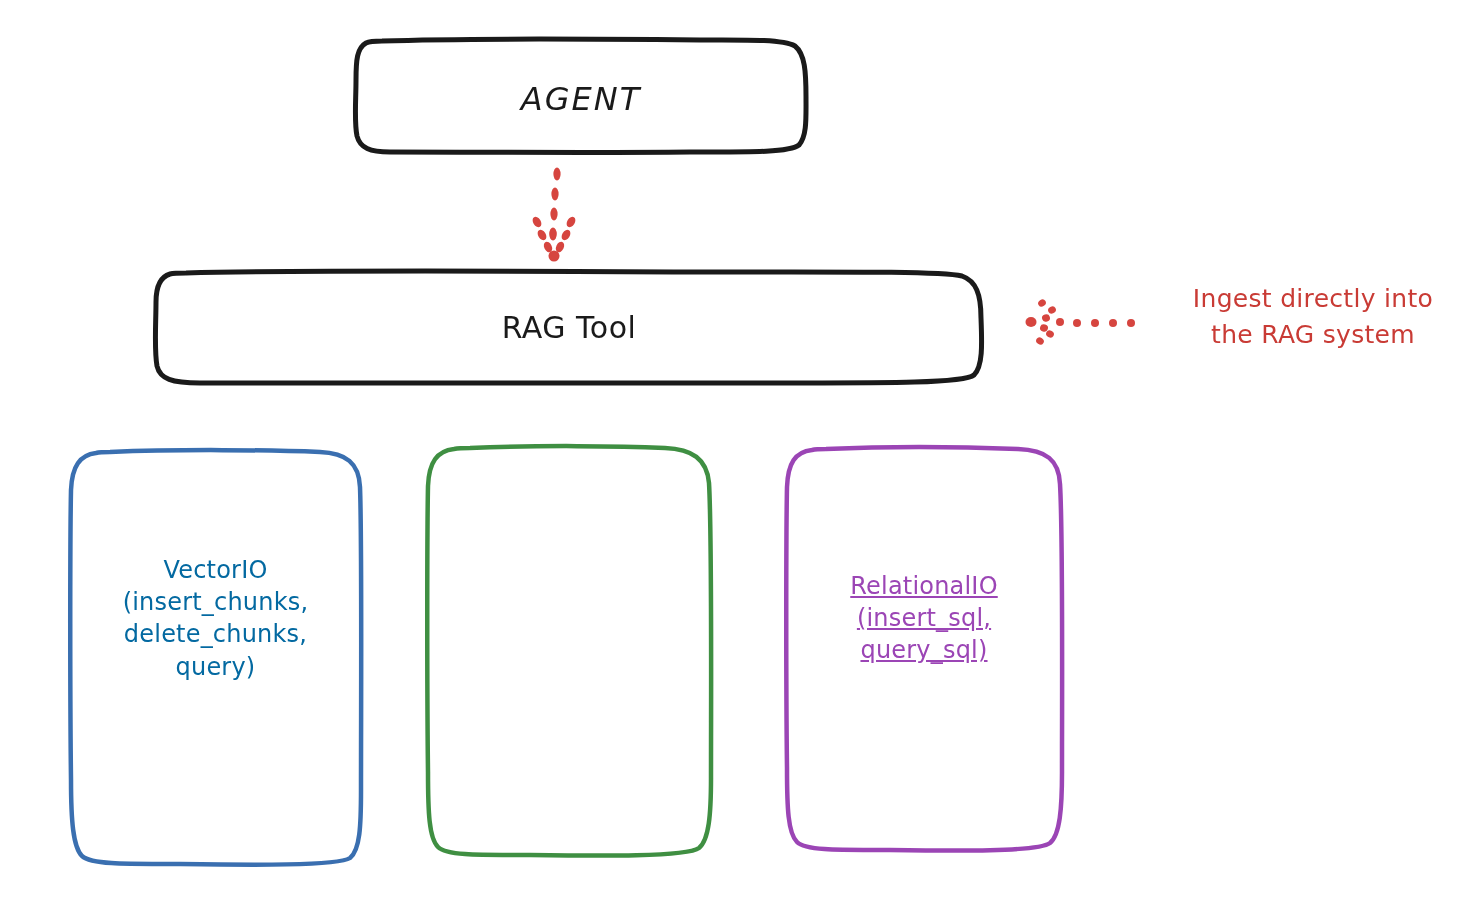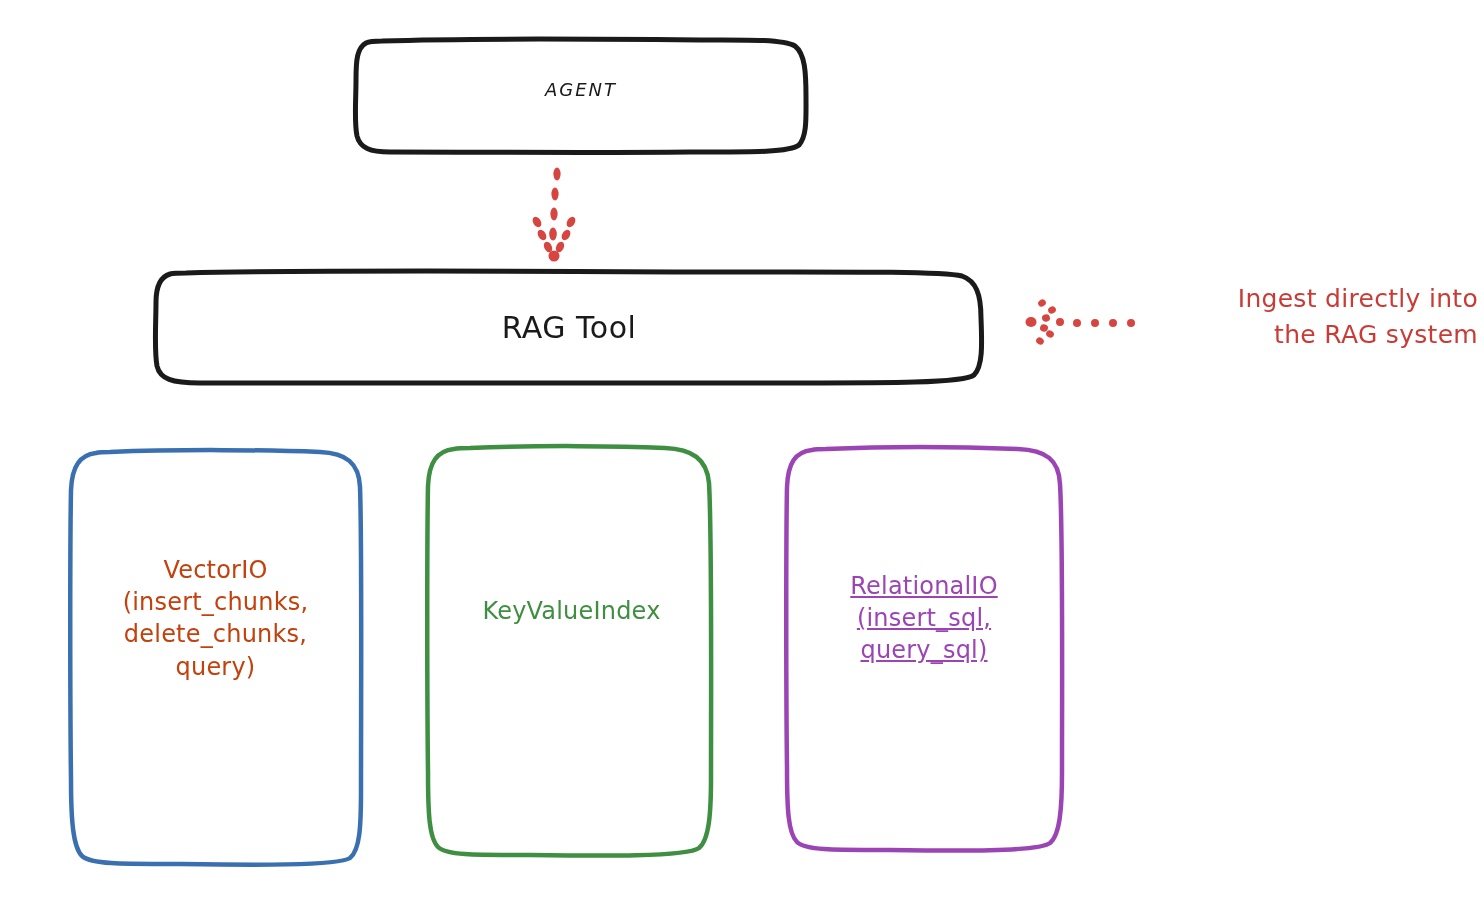"AGENT" #agent-label { font-size: 18px -> 32px }
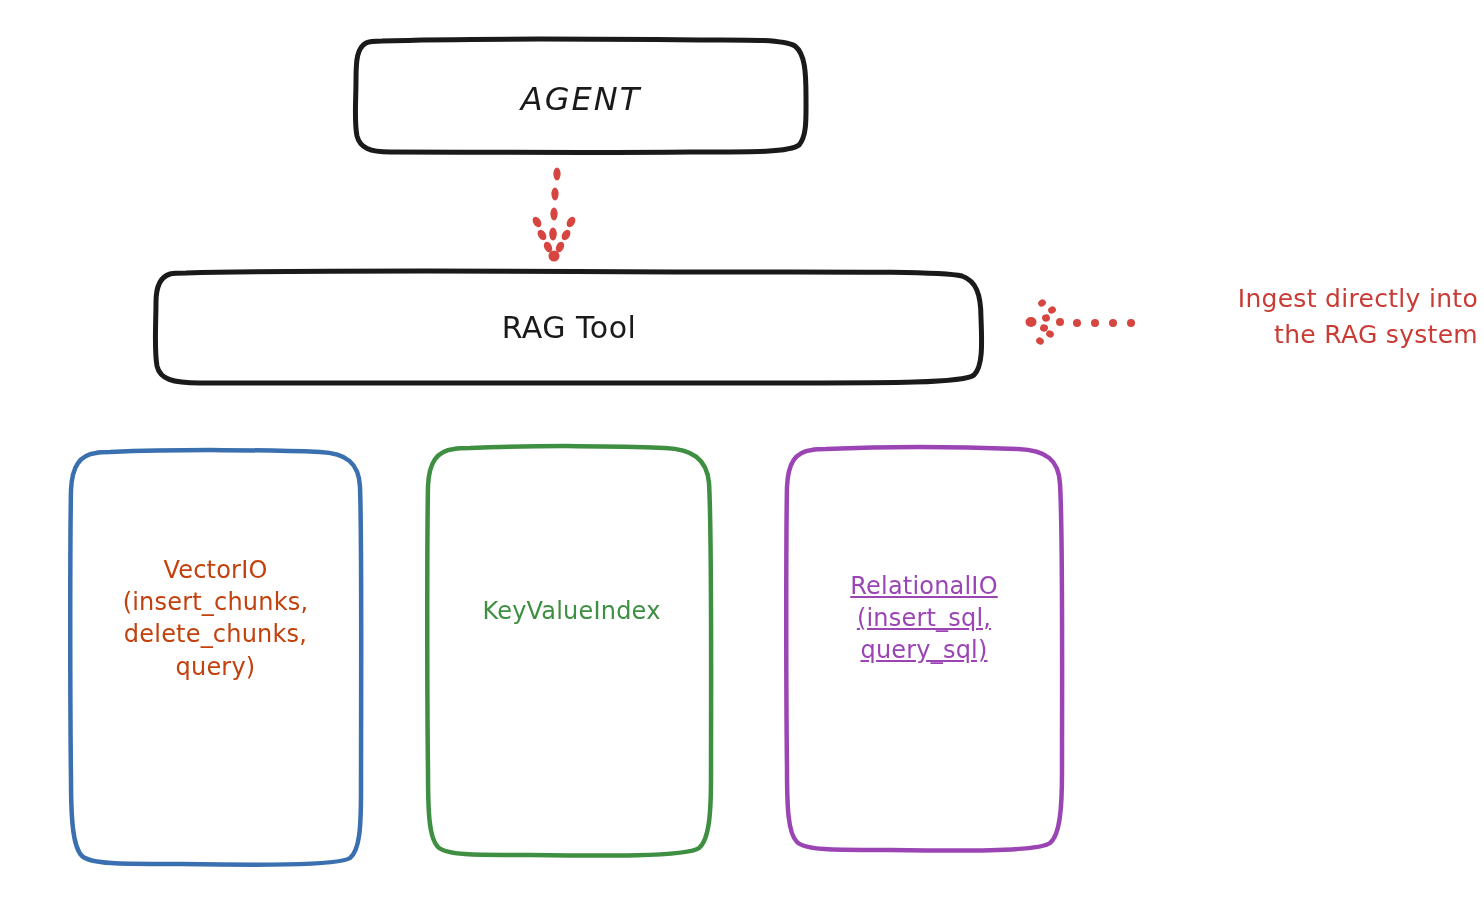"Ingest directly into" #annotation-label { text-align: right -> center }
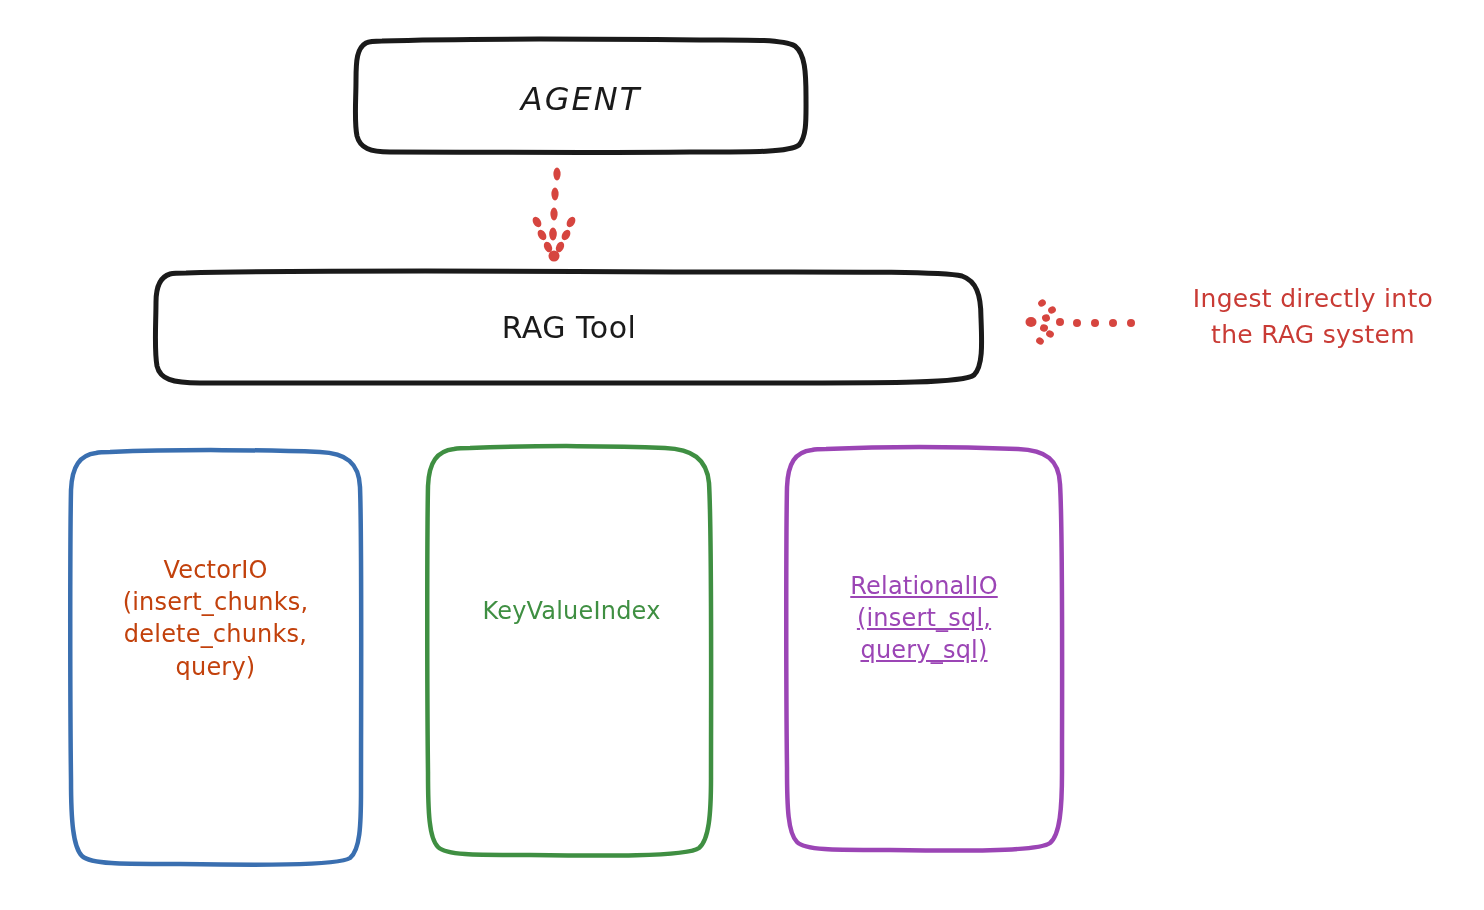"VectorIO" #vector-label { color: #c2410c -> #0369a1 }
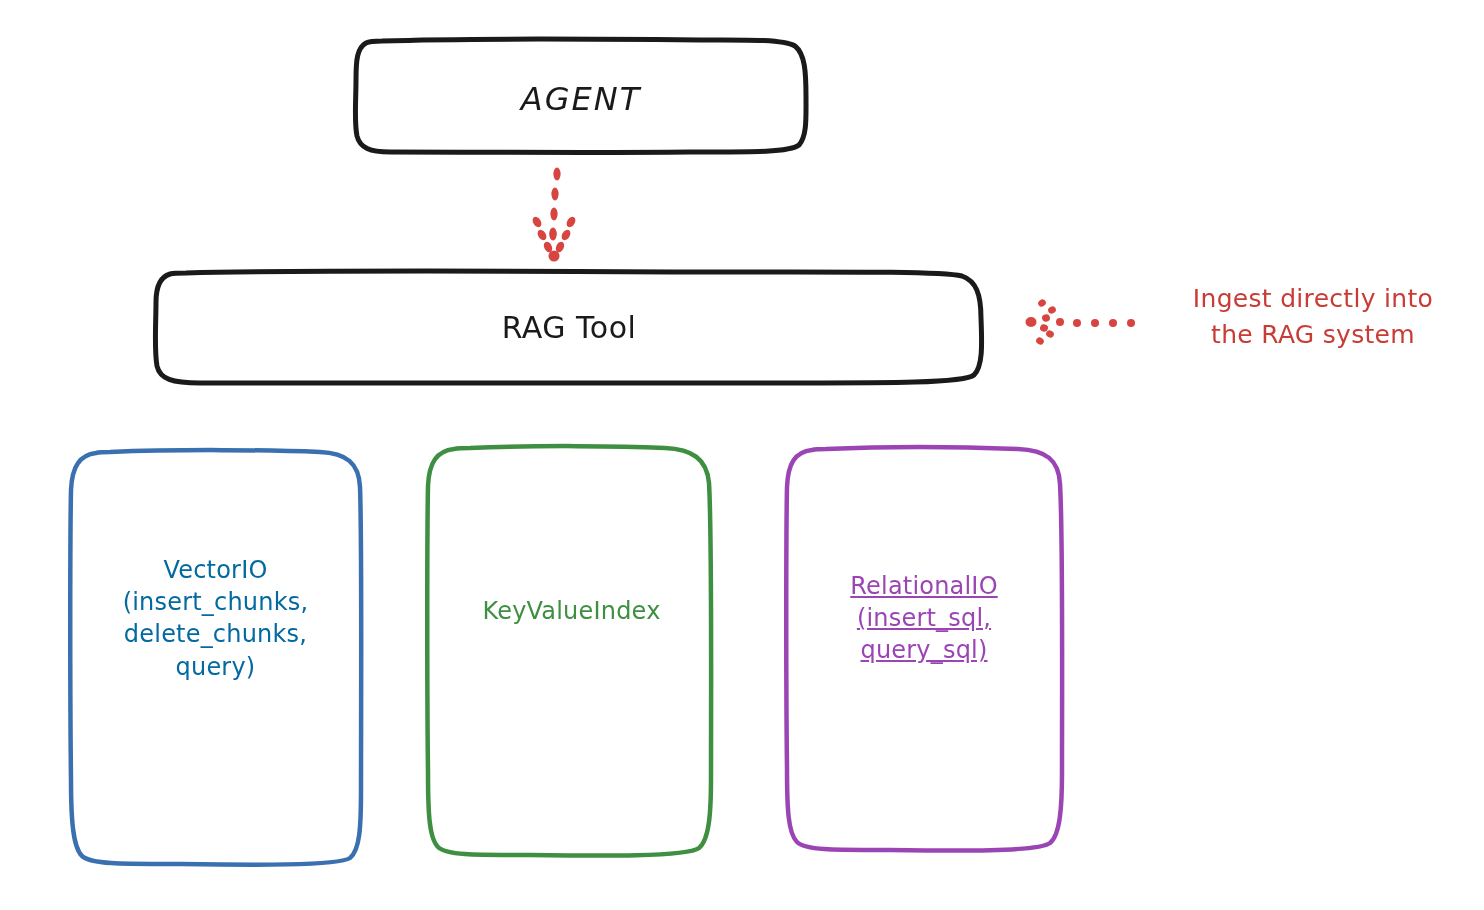"KeyValueIndex" div.store-index { html: <div>KeyValueIndex</div> -> none }
